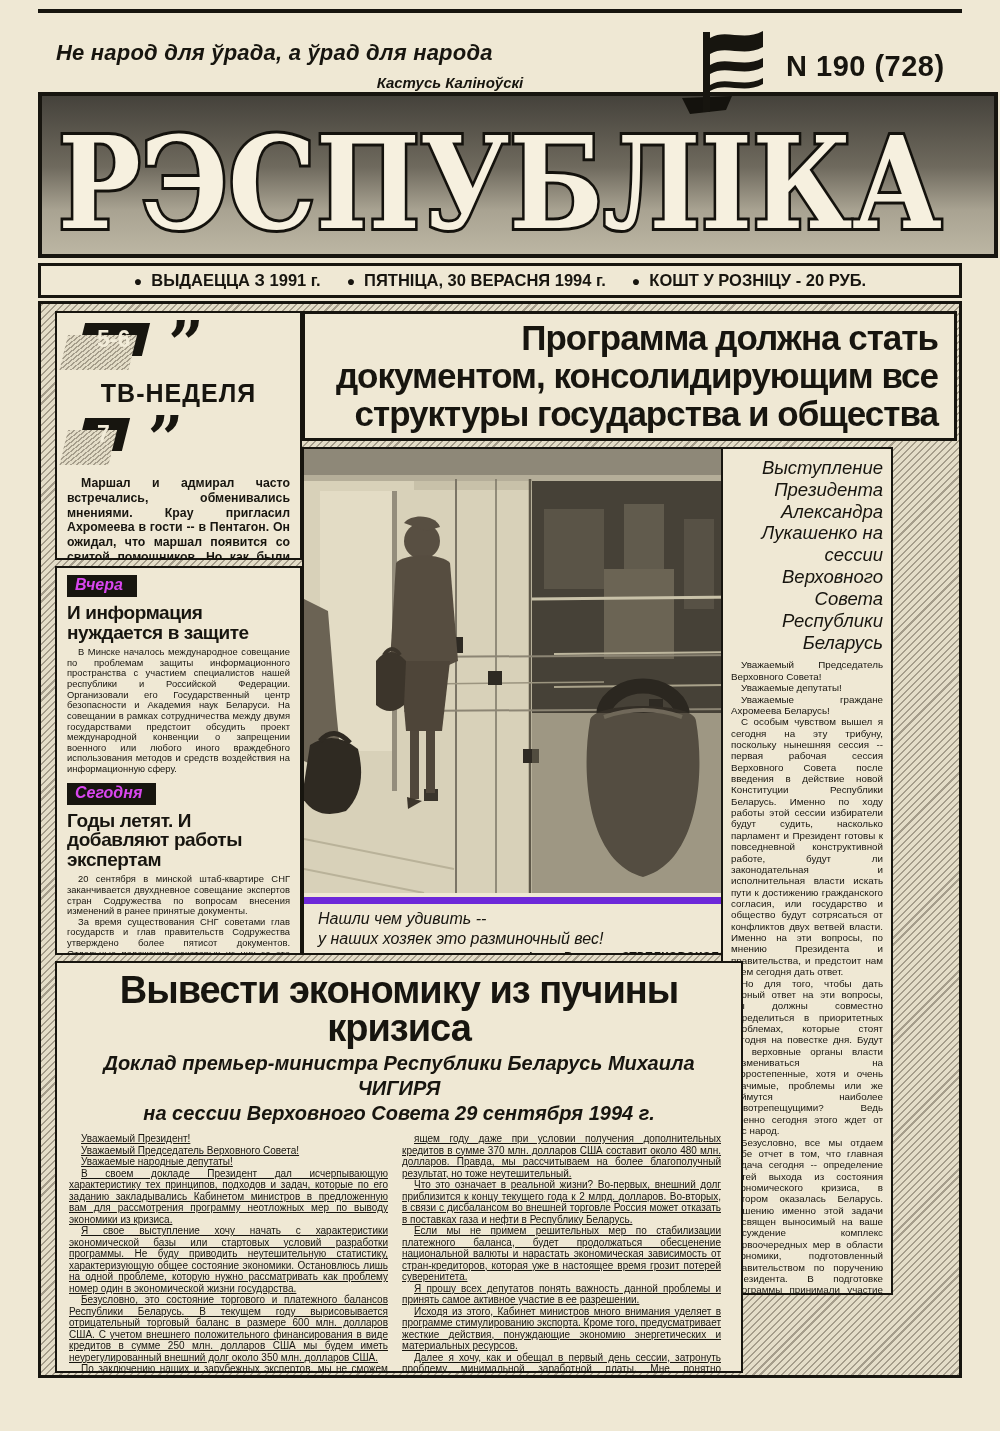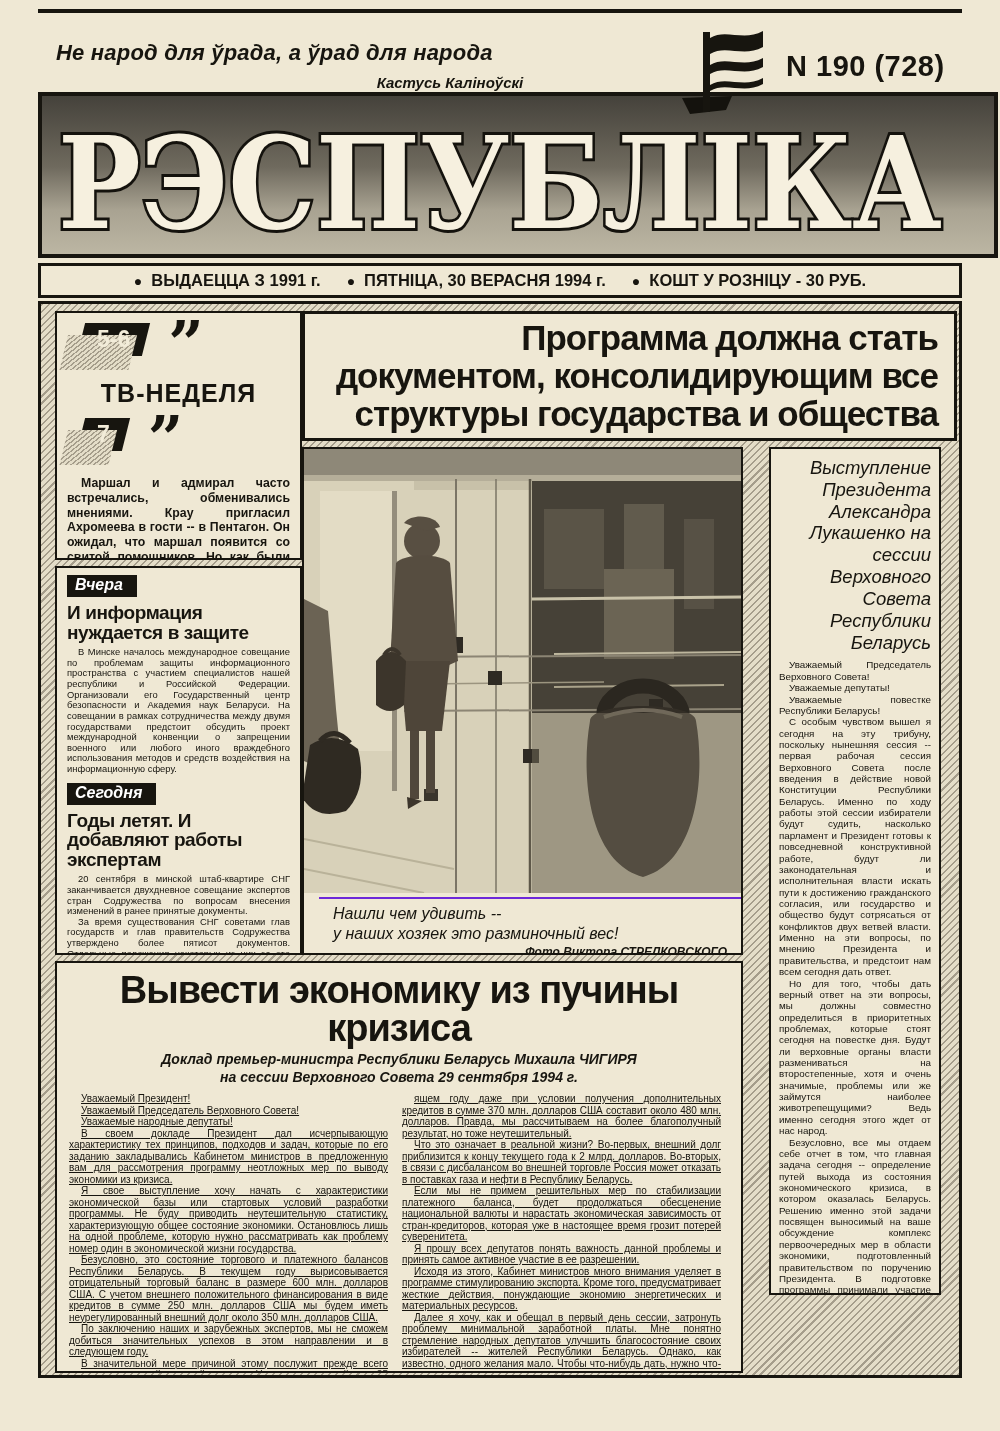"КОШТ У РОЗНІЦУ - 30" span { text: 30 -> 20 }
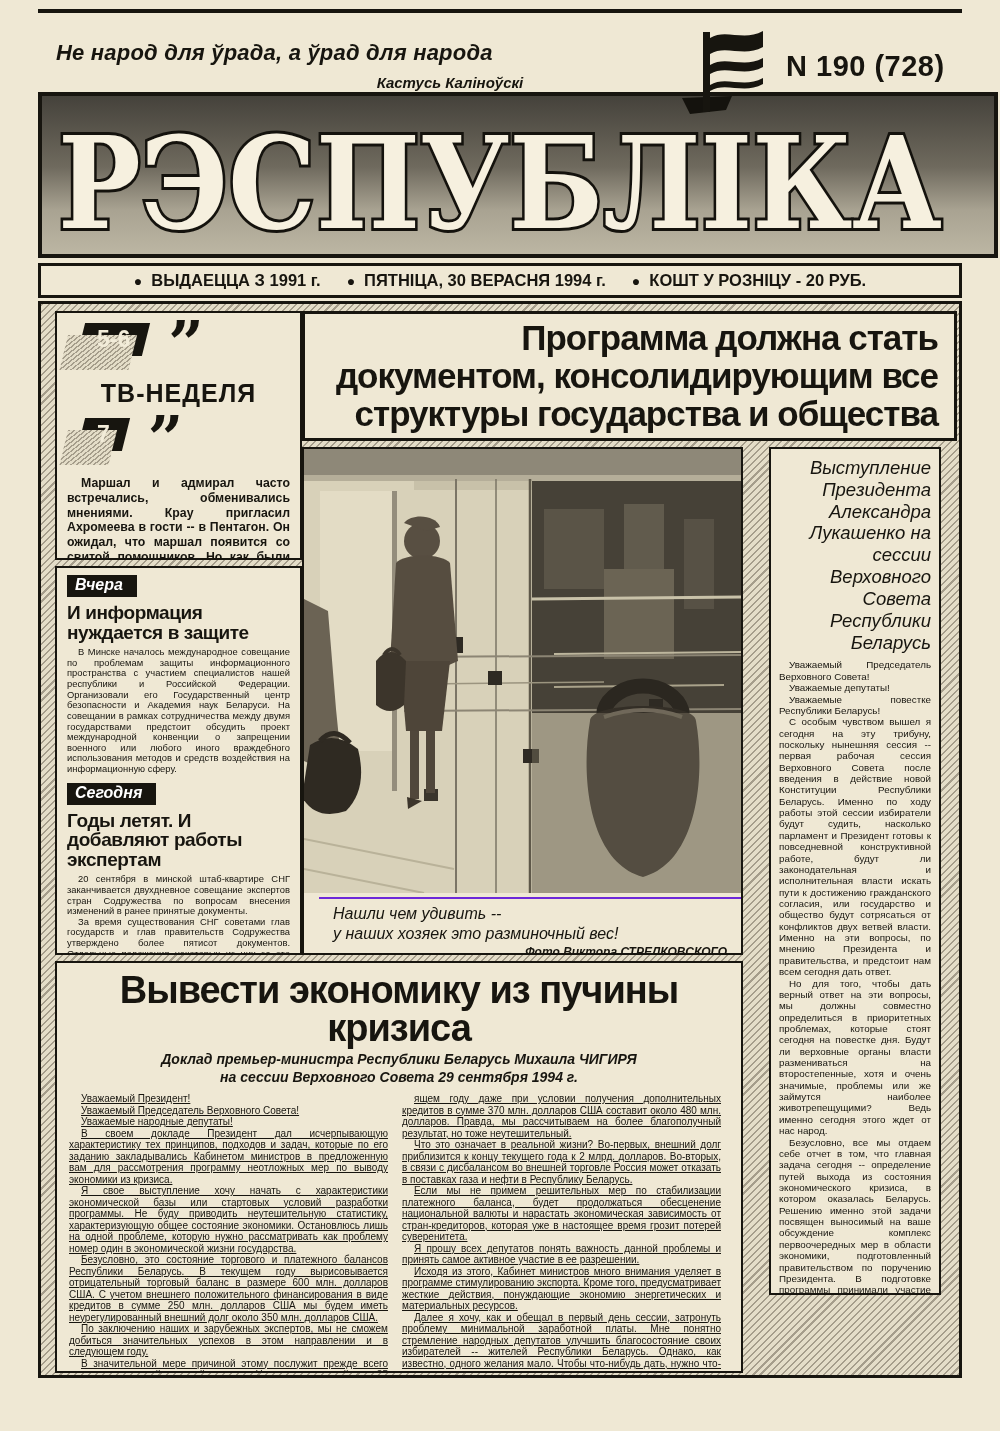"Выступление Президента Александра" .address-box { left: 728px -> 680px }
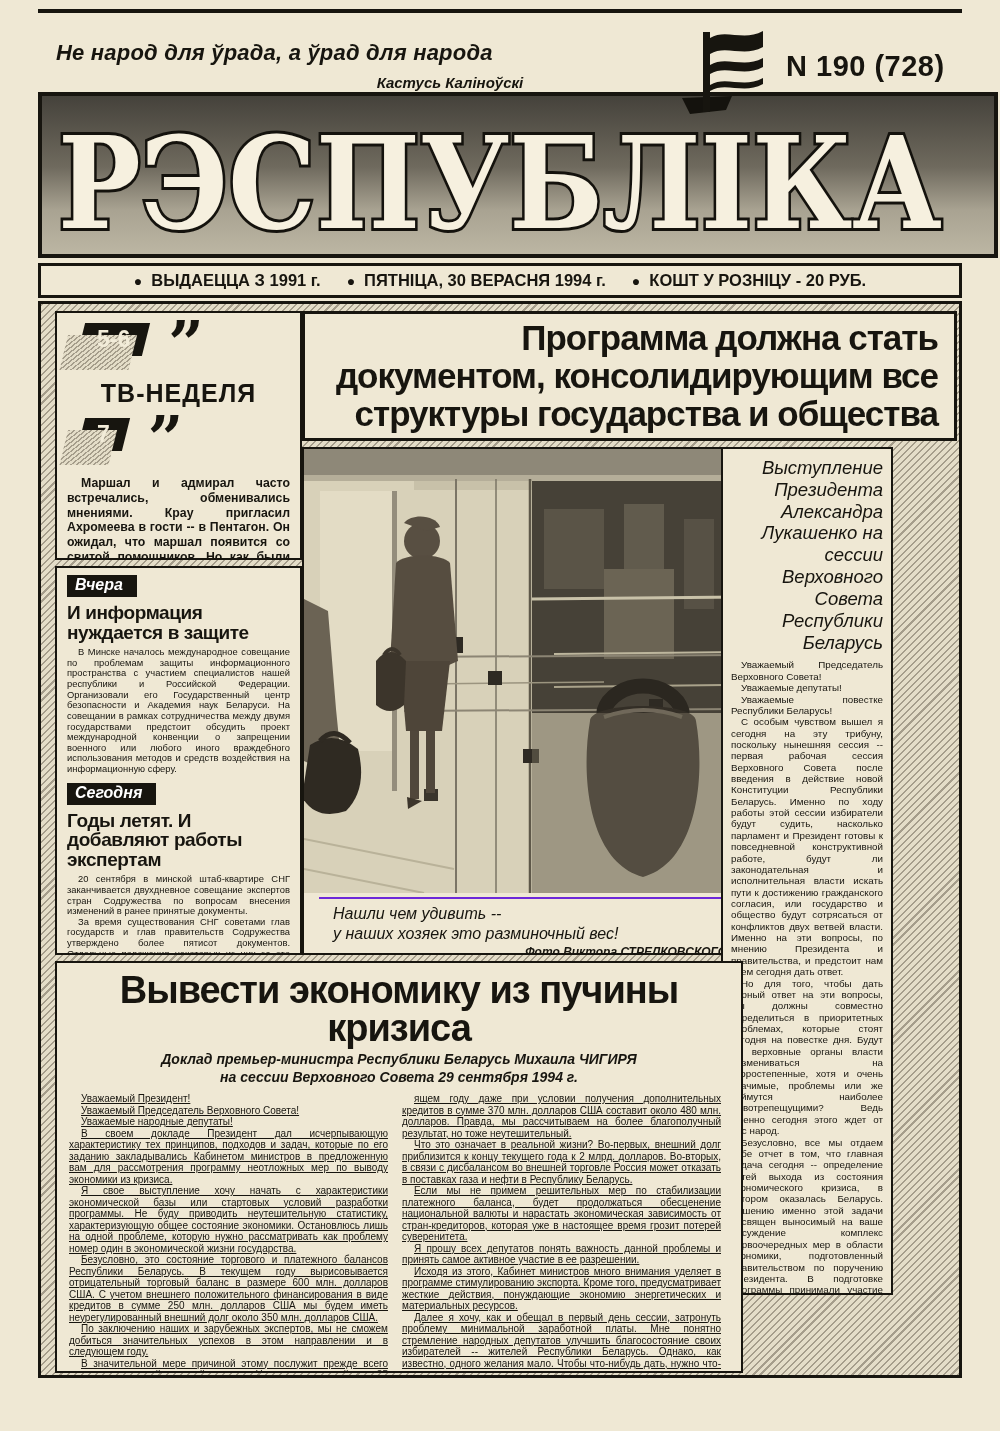"Вчера" .sec-label { color: #ffffff -> #d946ef }
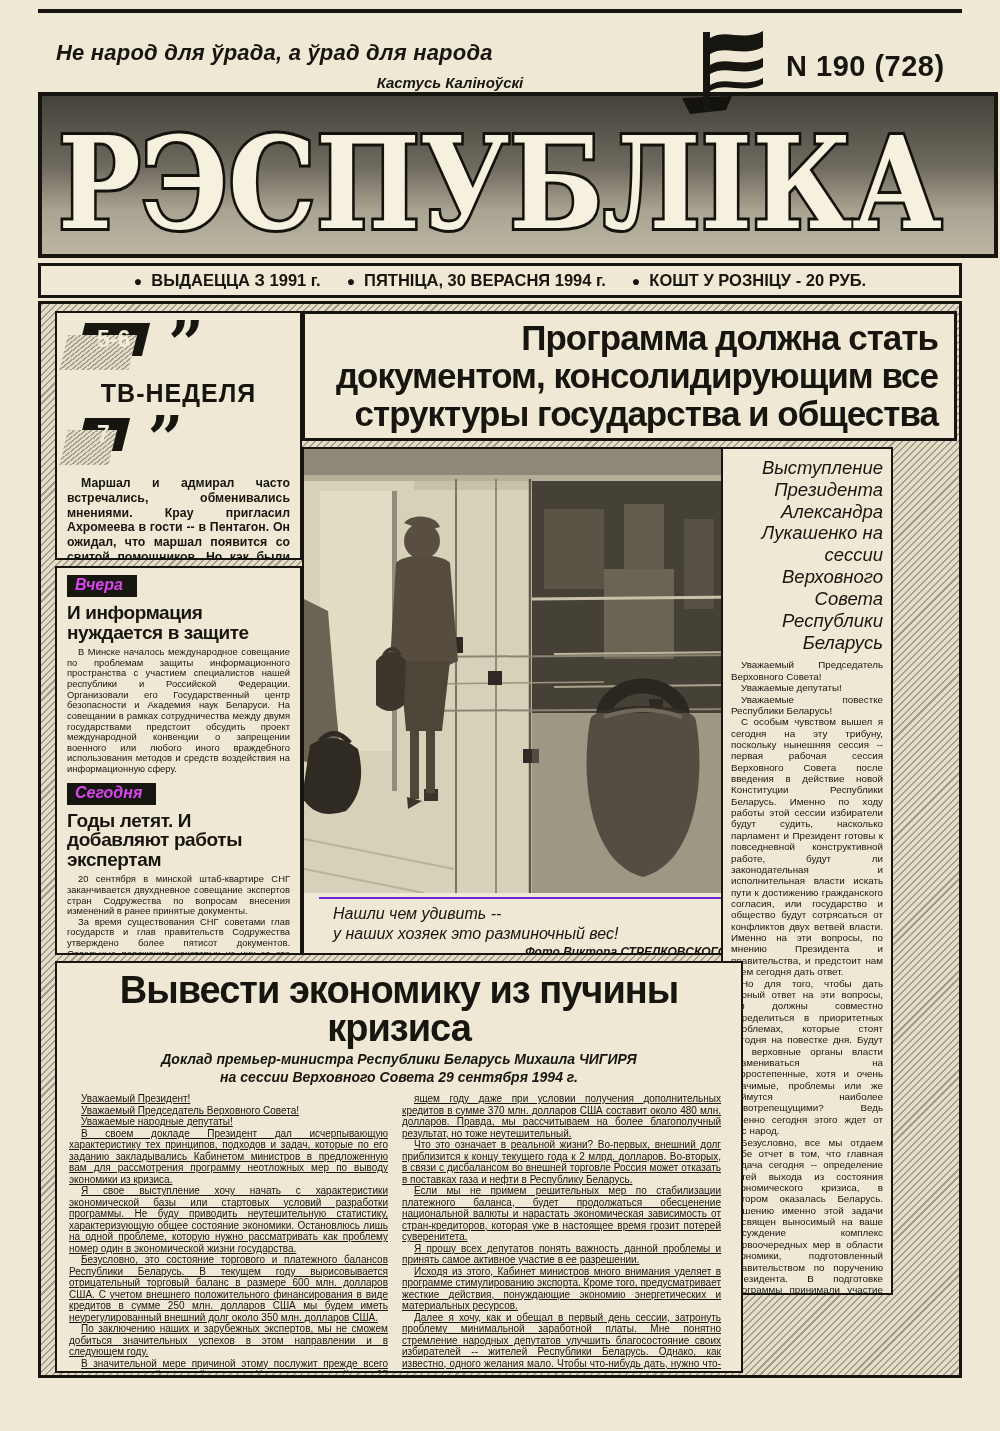"Уважаемые повестке Республики Беларусь!" p { text: повестке Республики -> граждане Ахромеева }
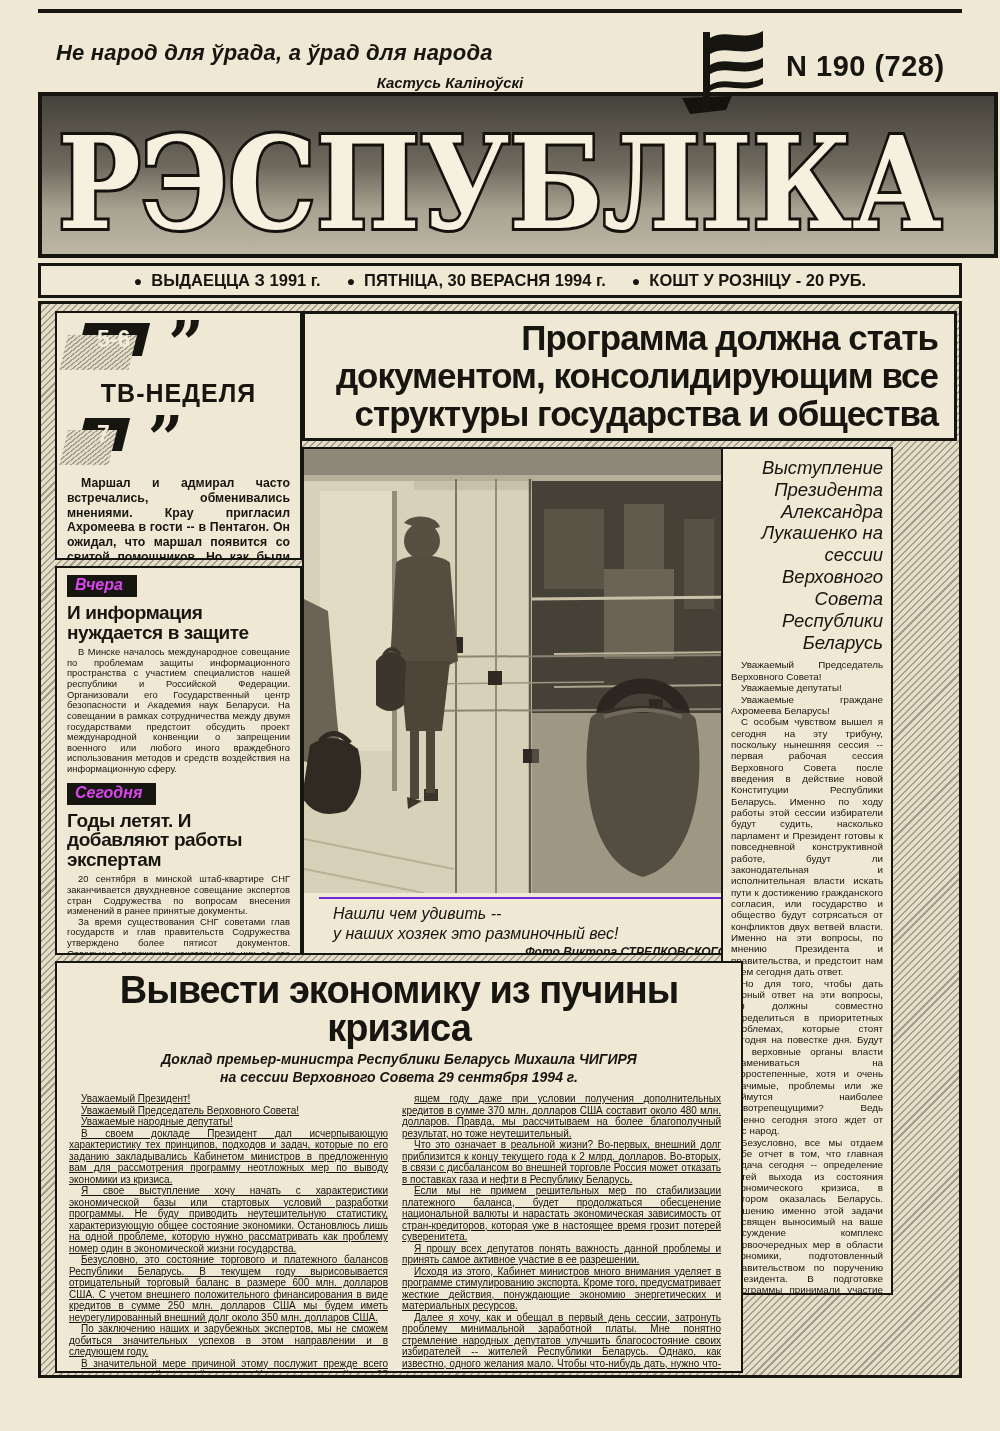"Нашли чем удивить --" .caption-area { border-top: 2px solid #6d28d9 -> 7px solid #6d28d9; margin-left: 15px -> none }
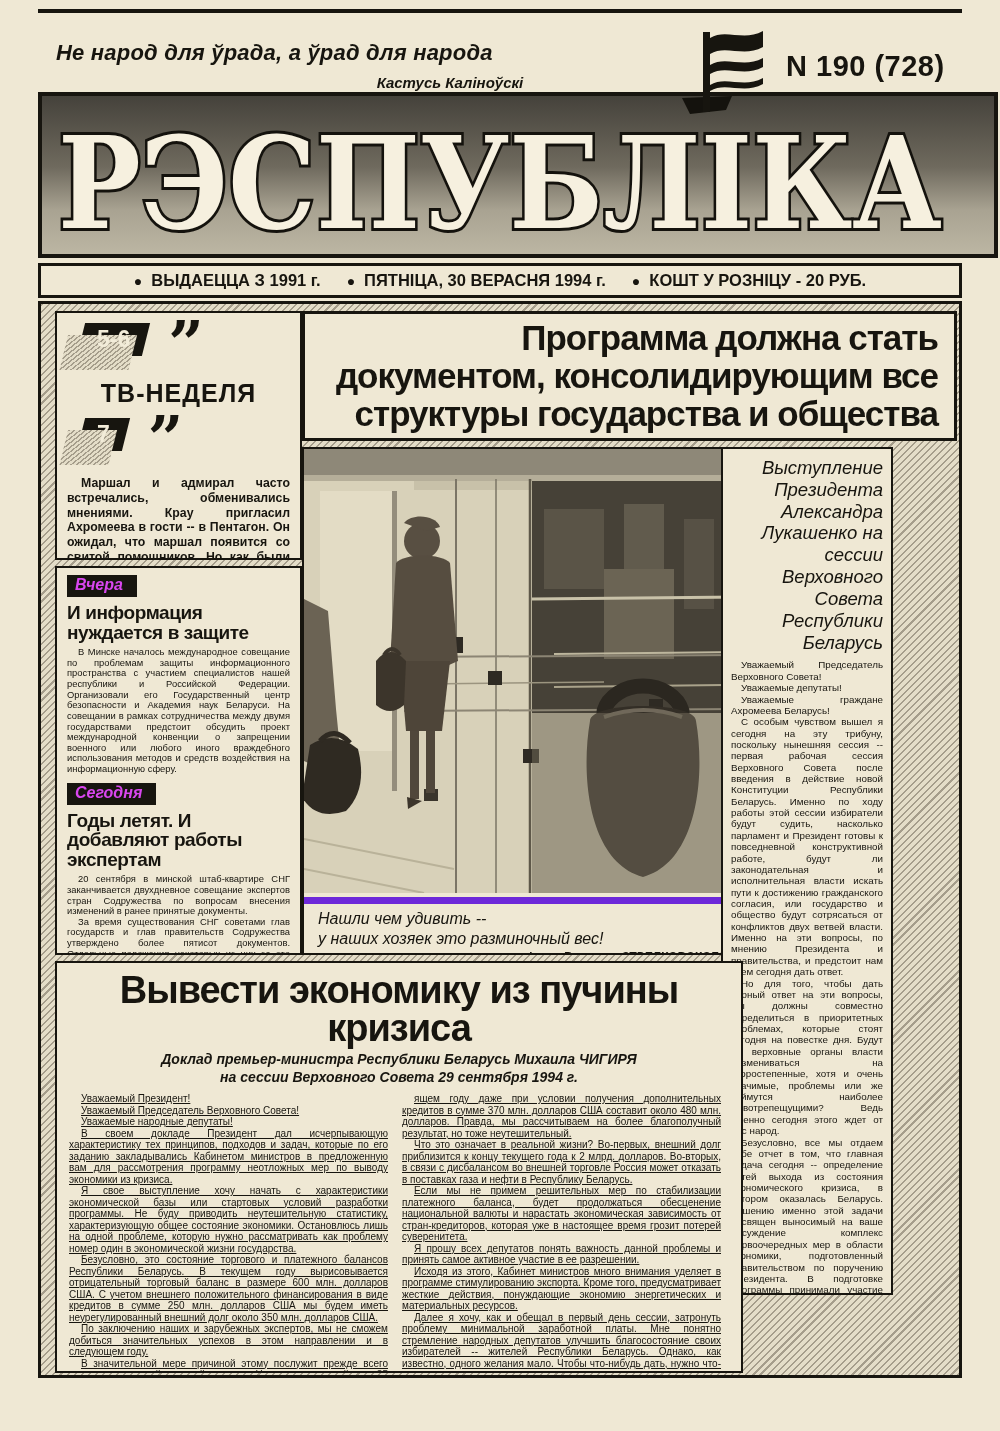"Доклад премьер-министра Республики" .econ-sub { font-size: 14px -> 20px }
